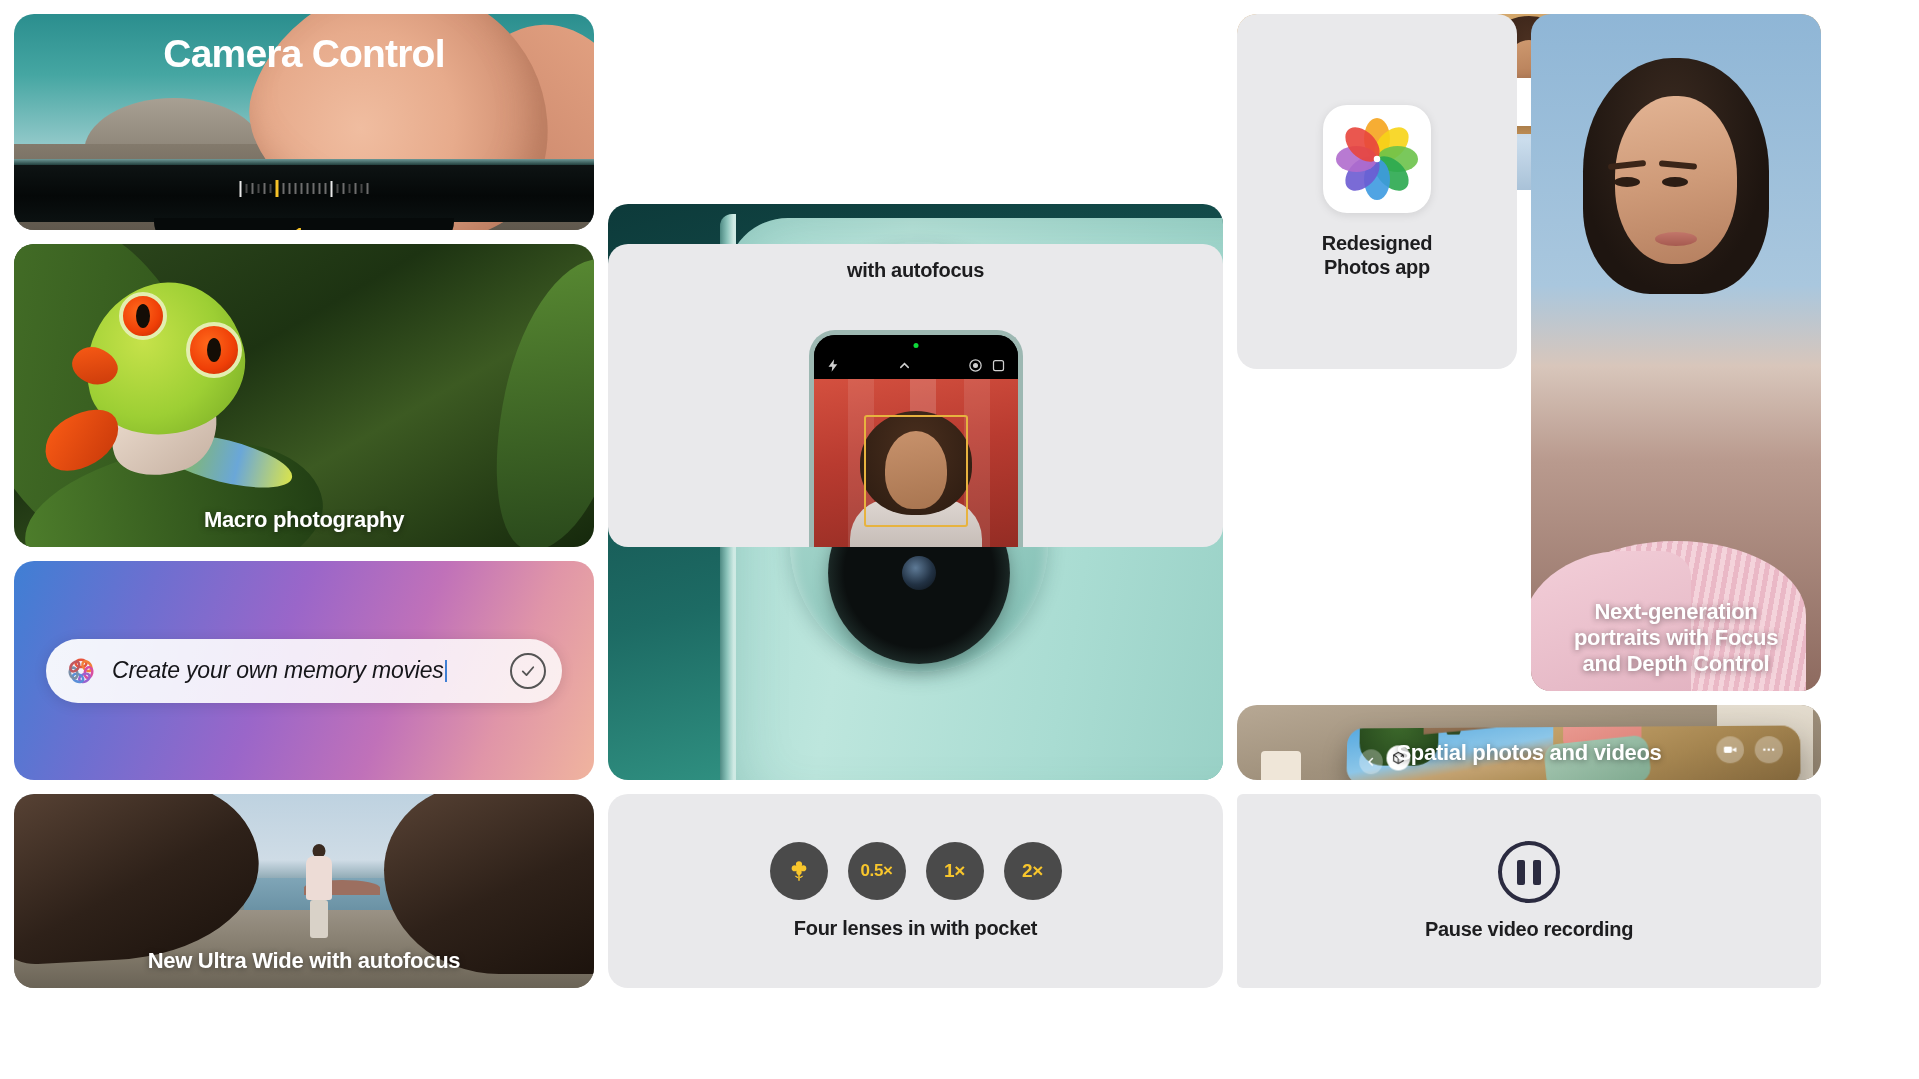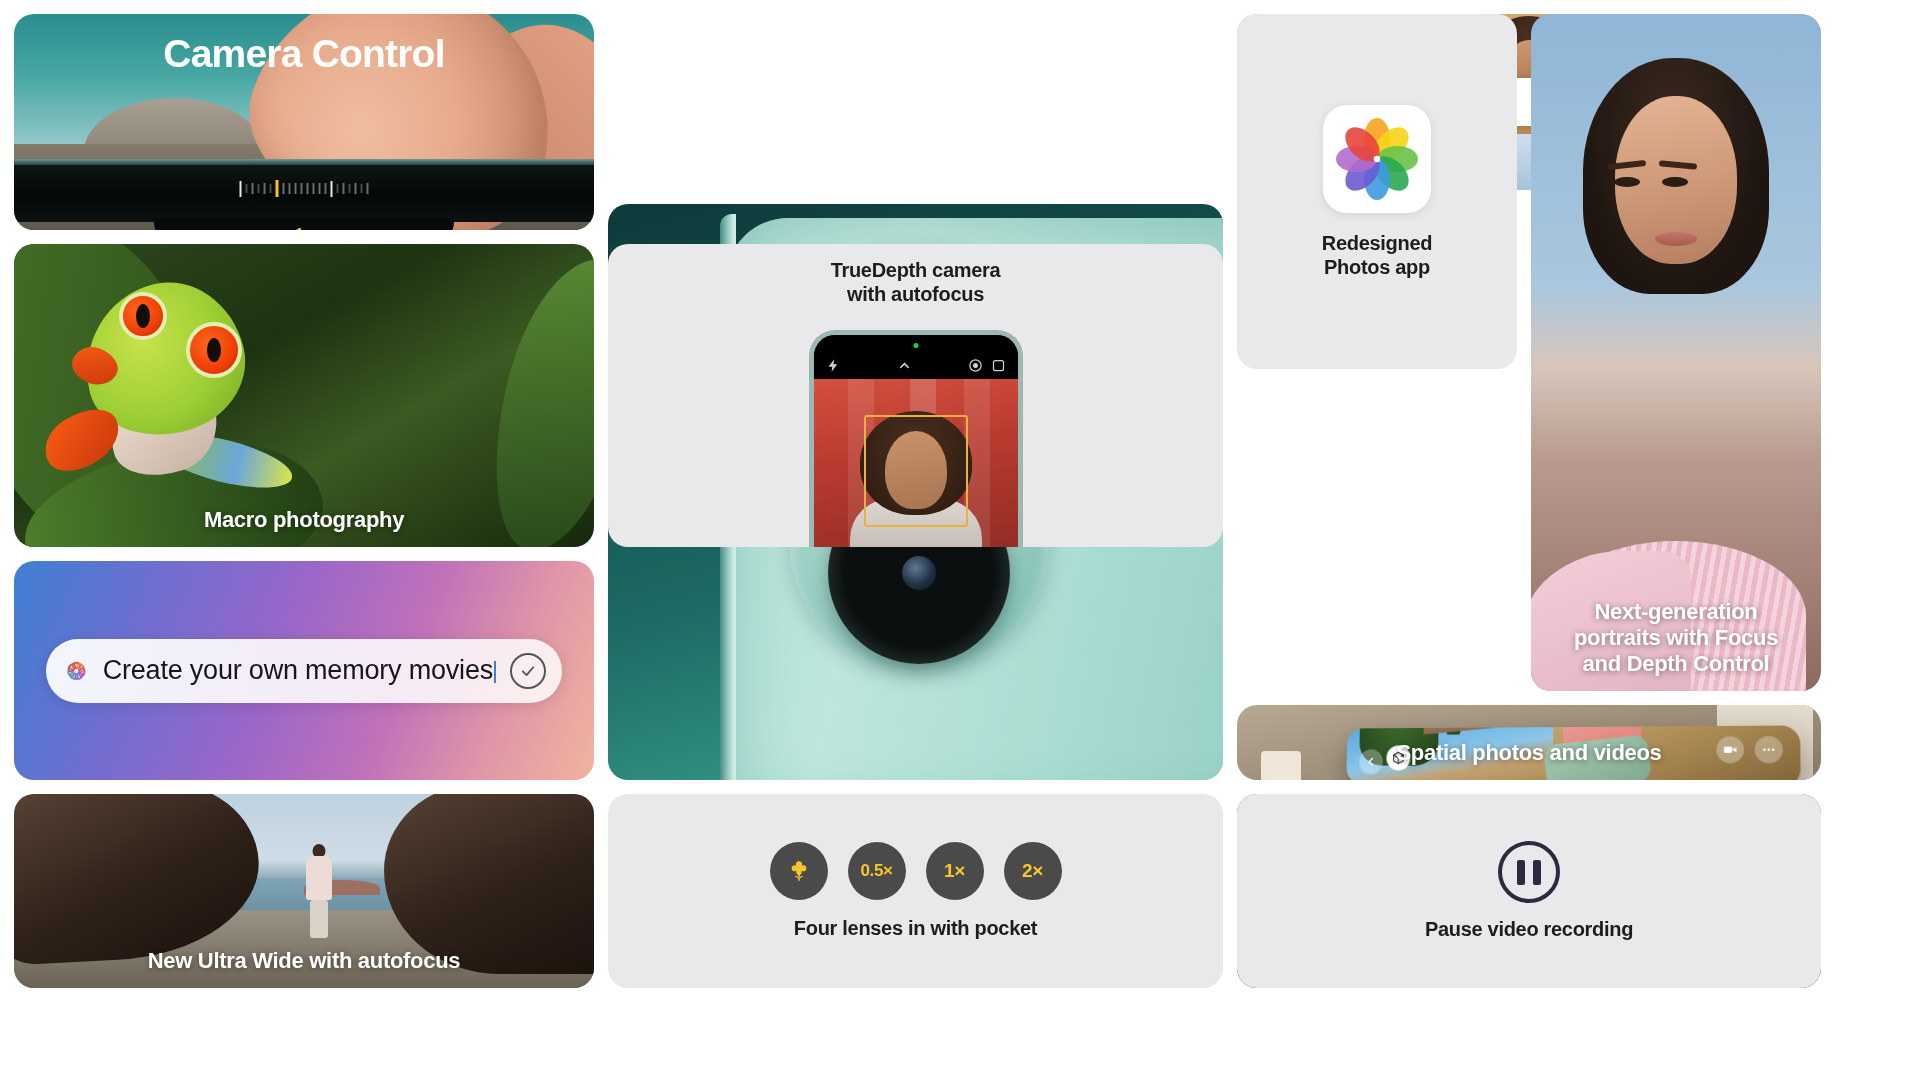"TrueDepth camera" div { html: <div>TrueDepth camera</div> -> none }
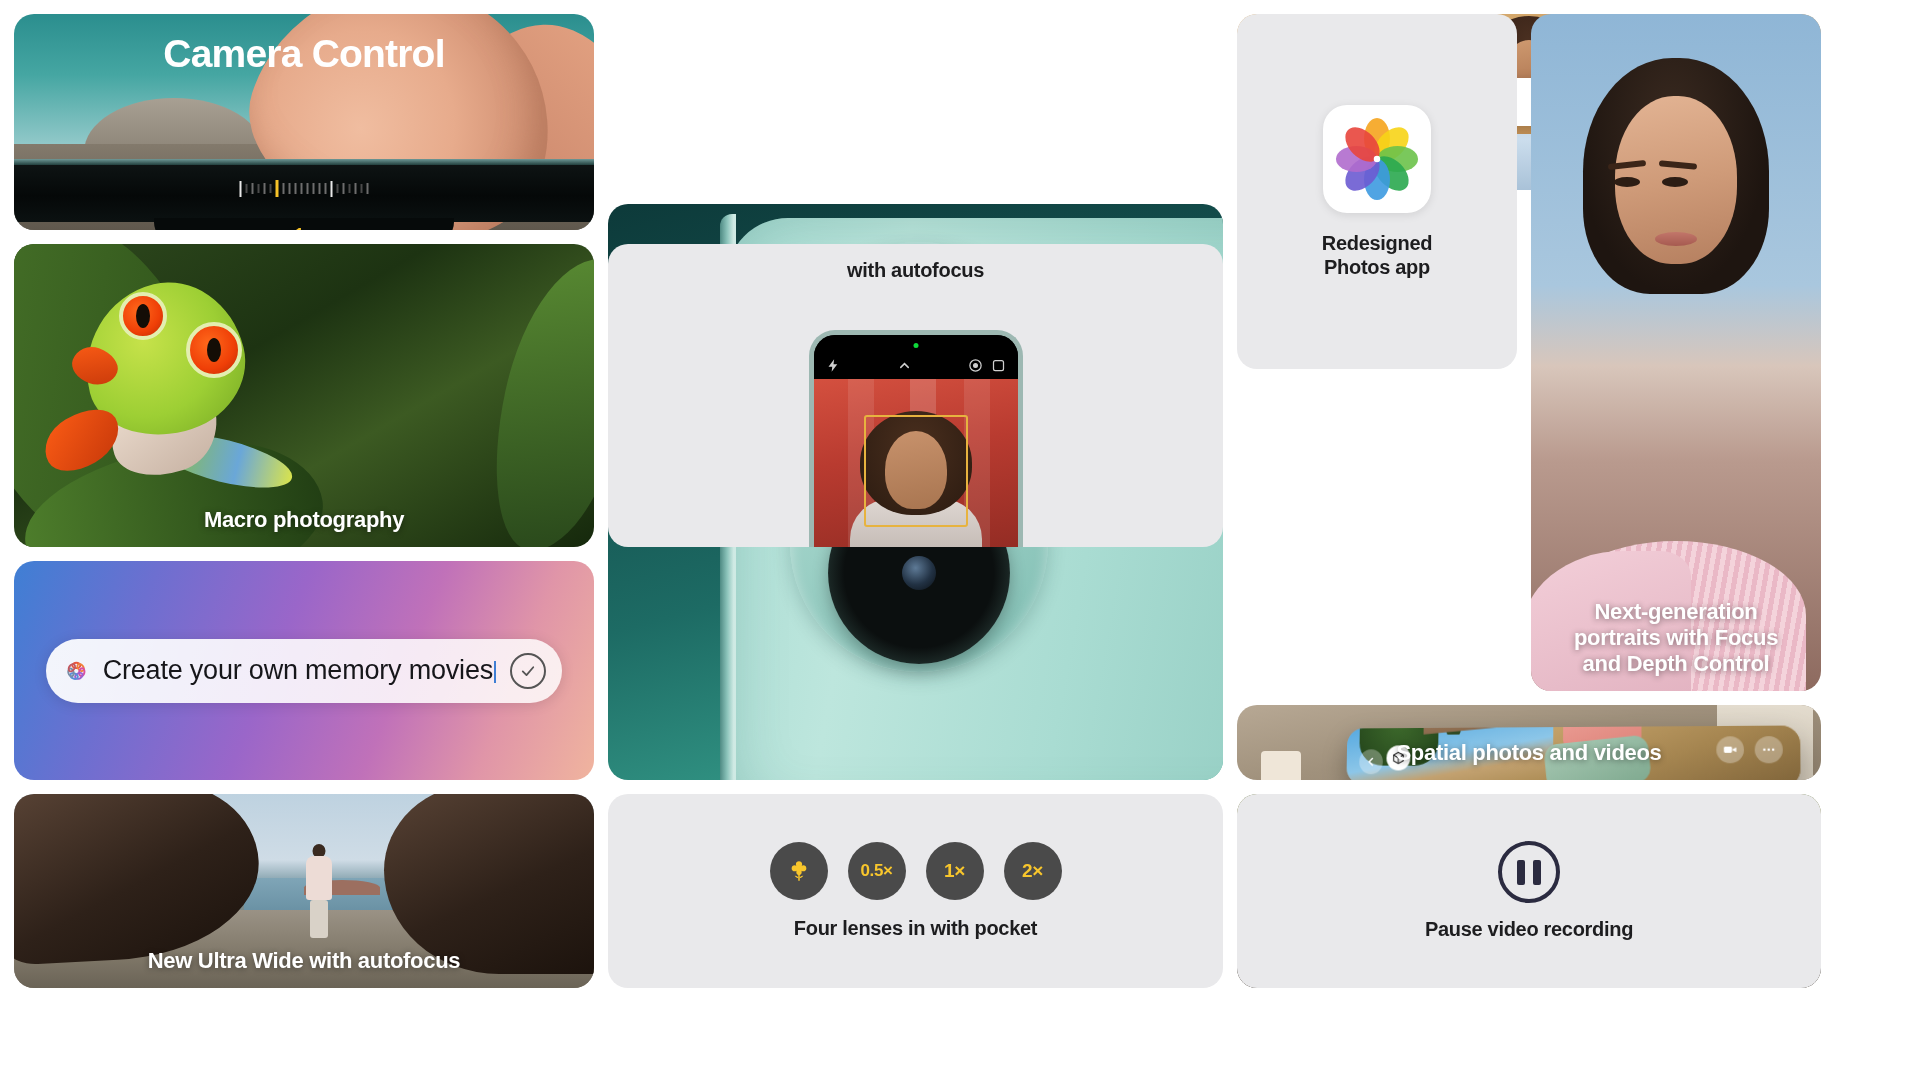"Create your own memory movies" .mem-text { font-size: 27px -> 23px; font-style: none -> italic }
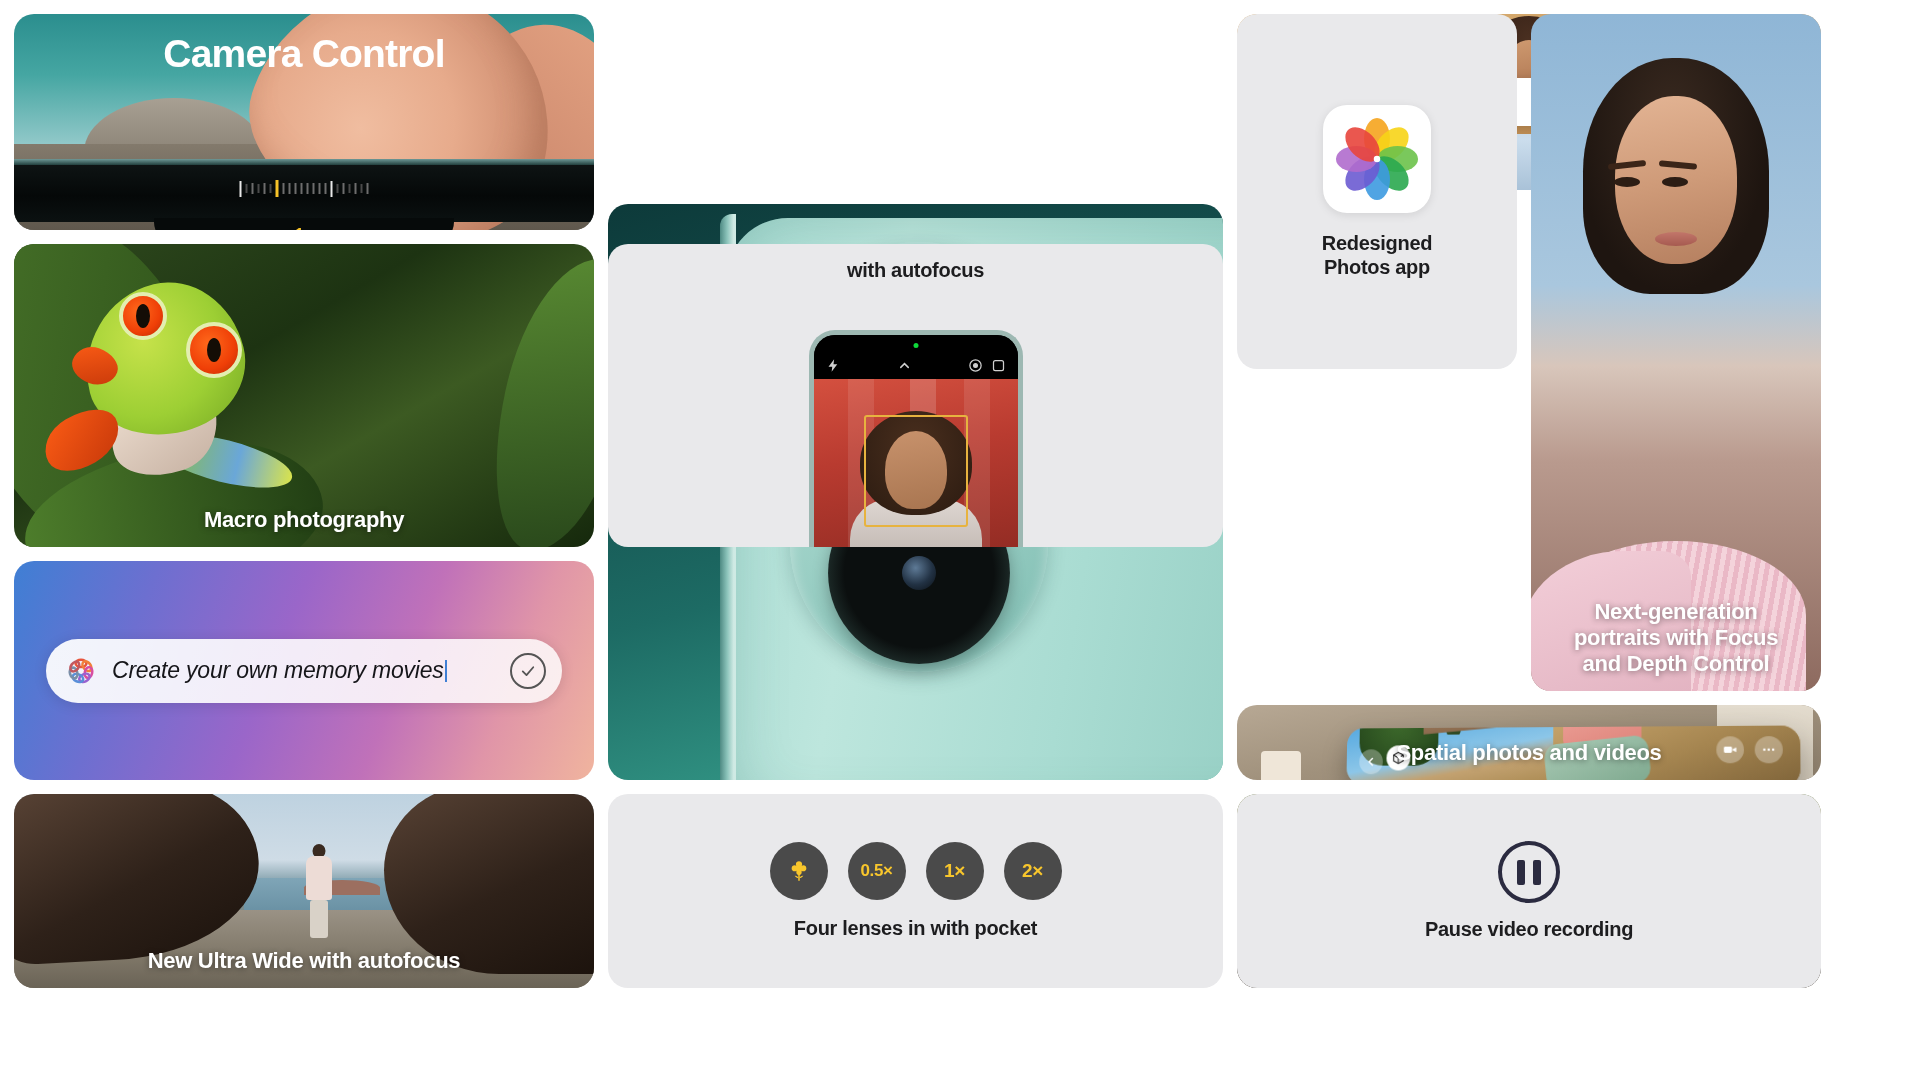"Pause video recording" #pause { border-radius: none -> 6px }
